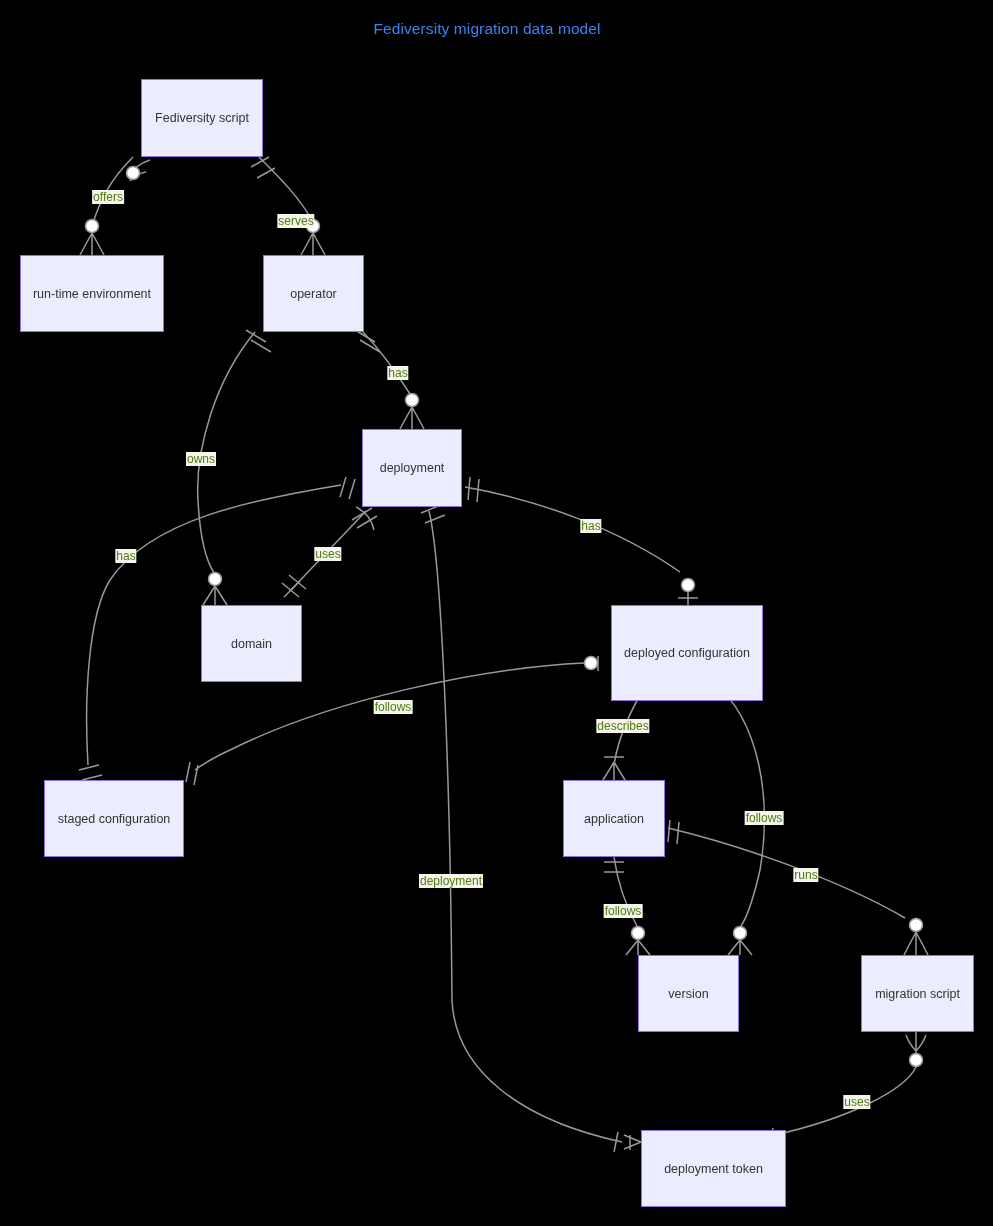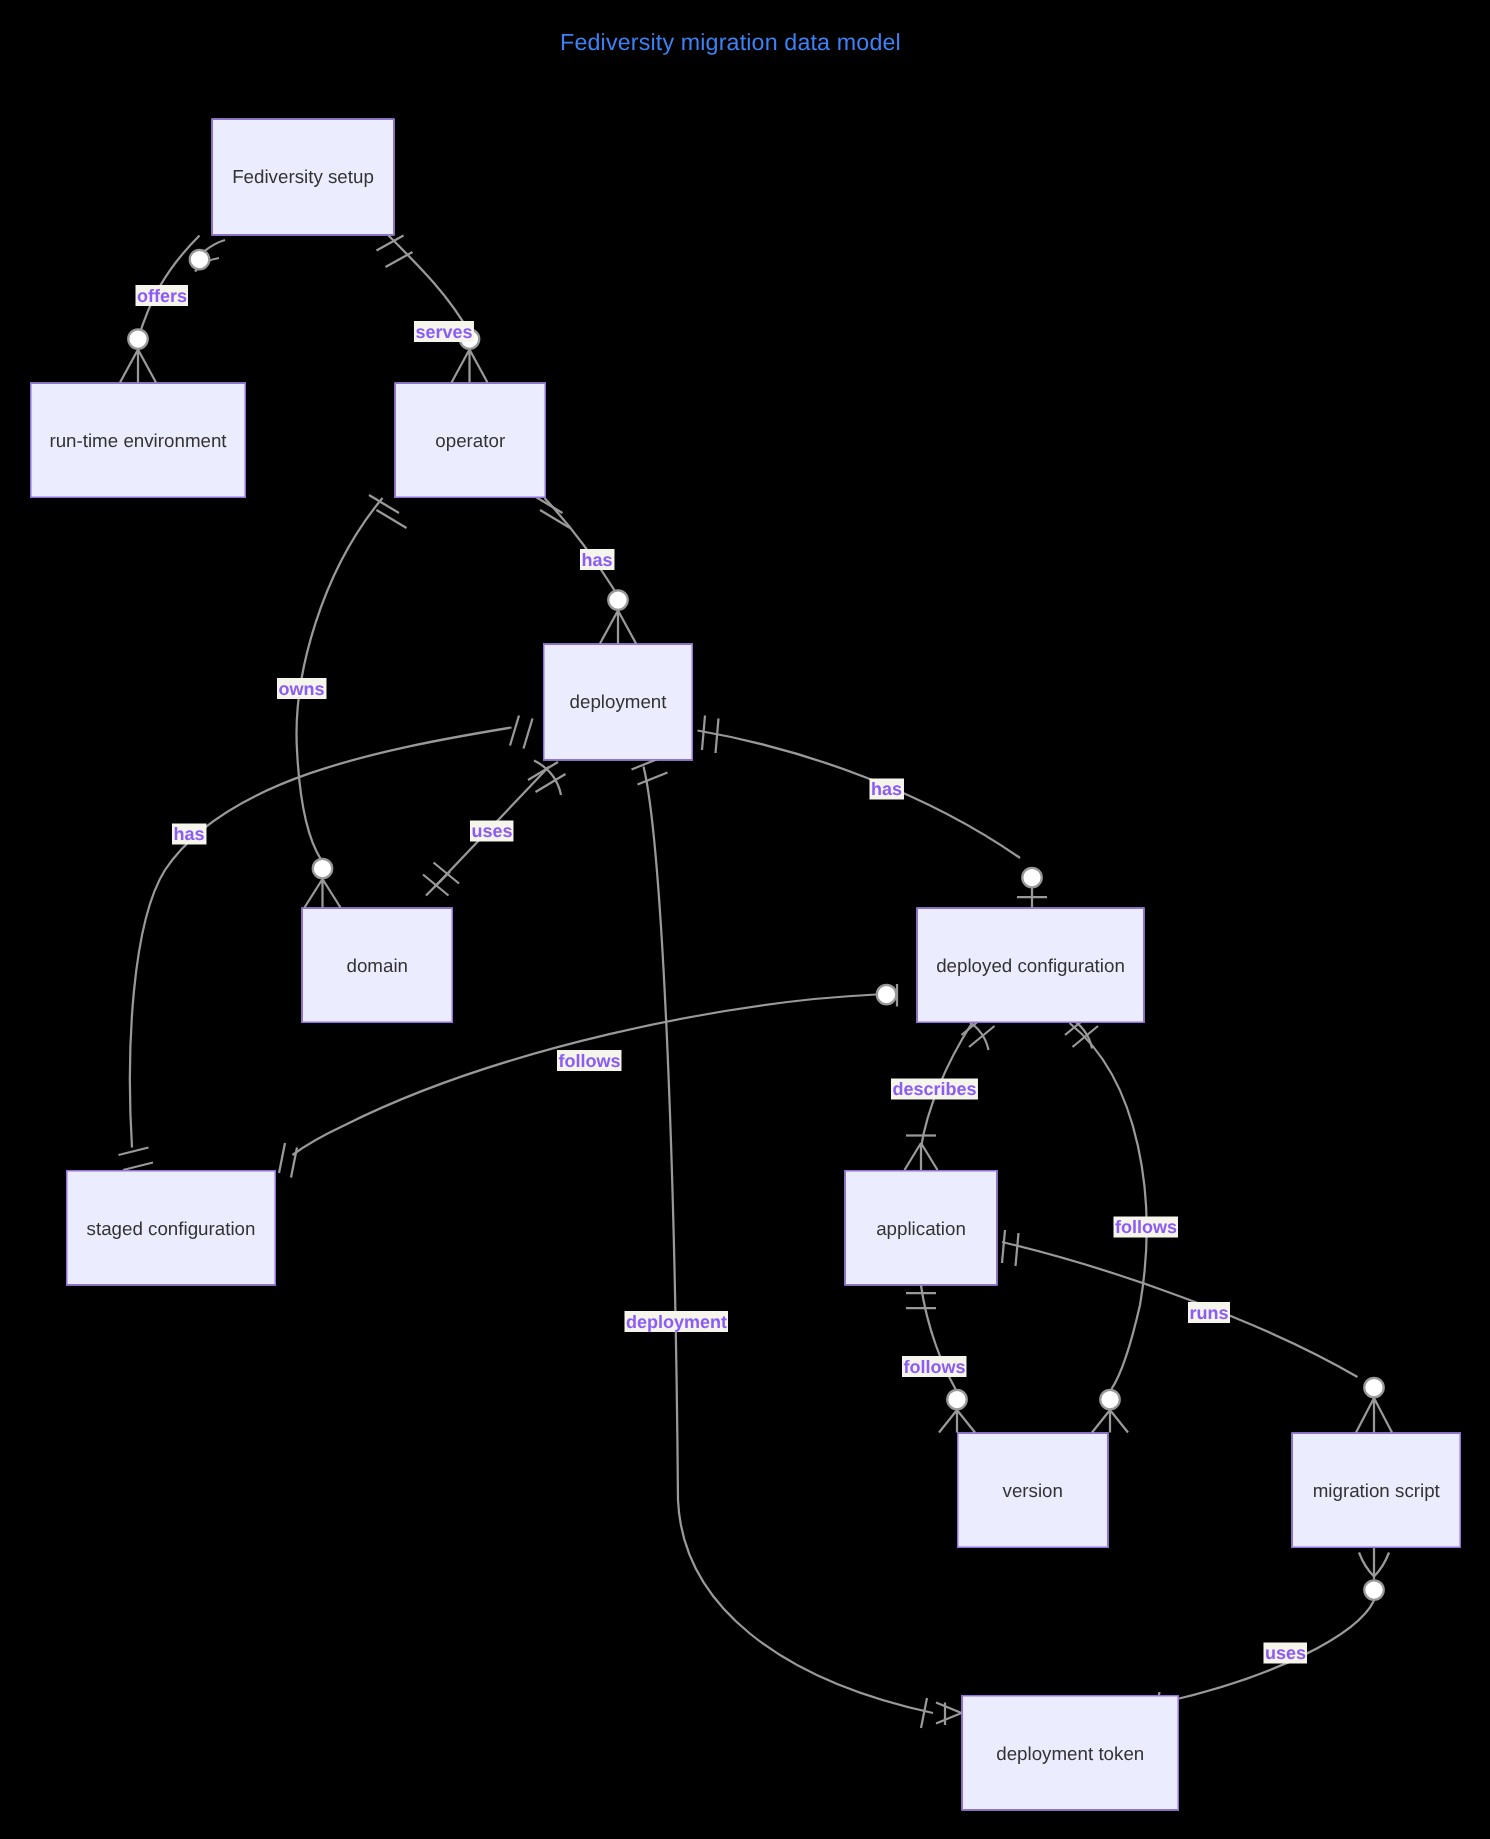"Fediversity setup" span { text: setup -> script }
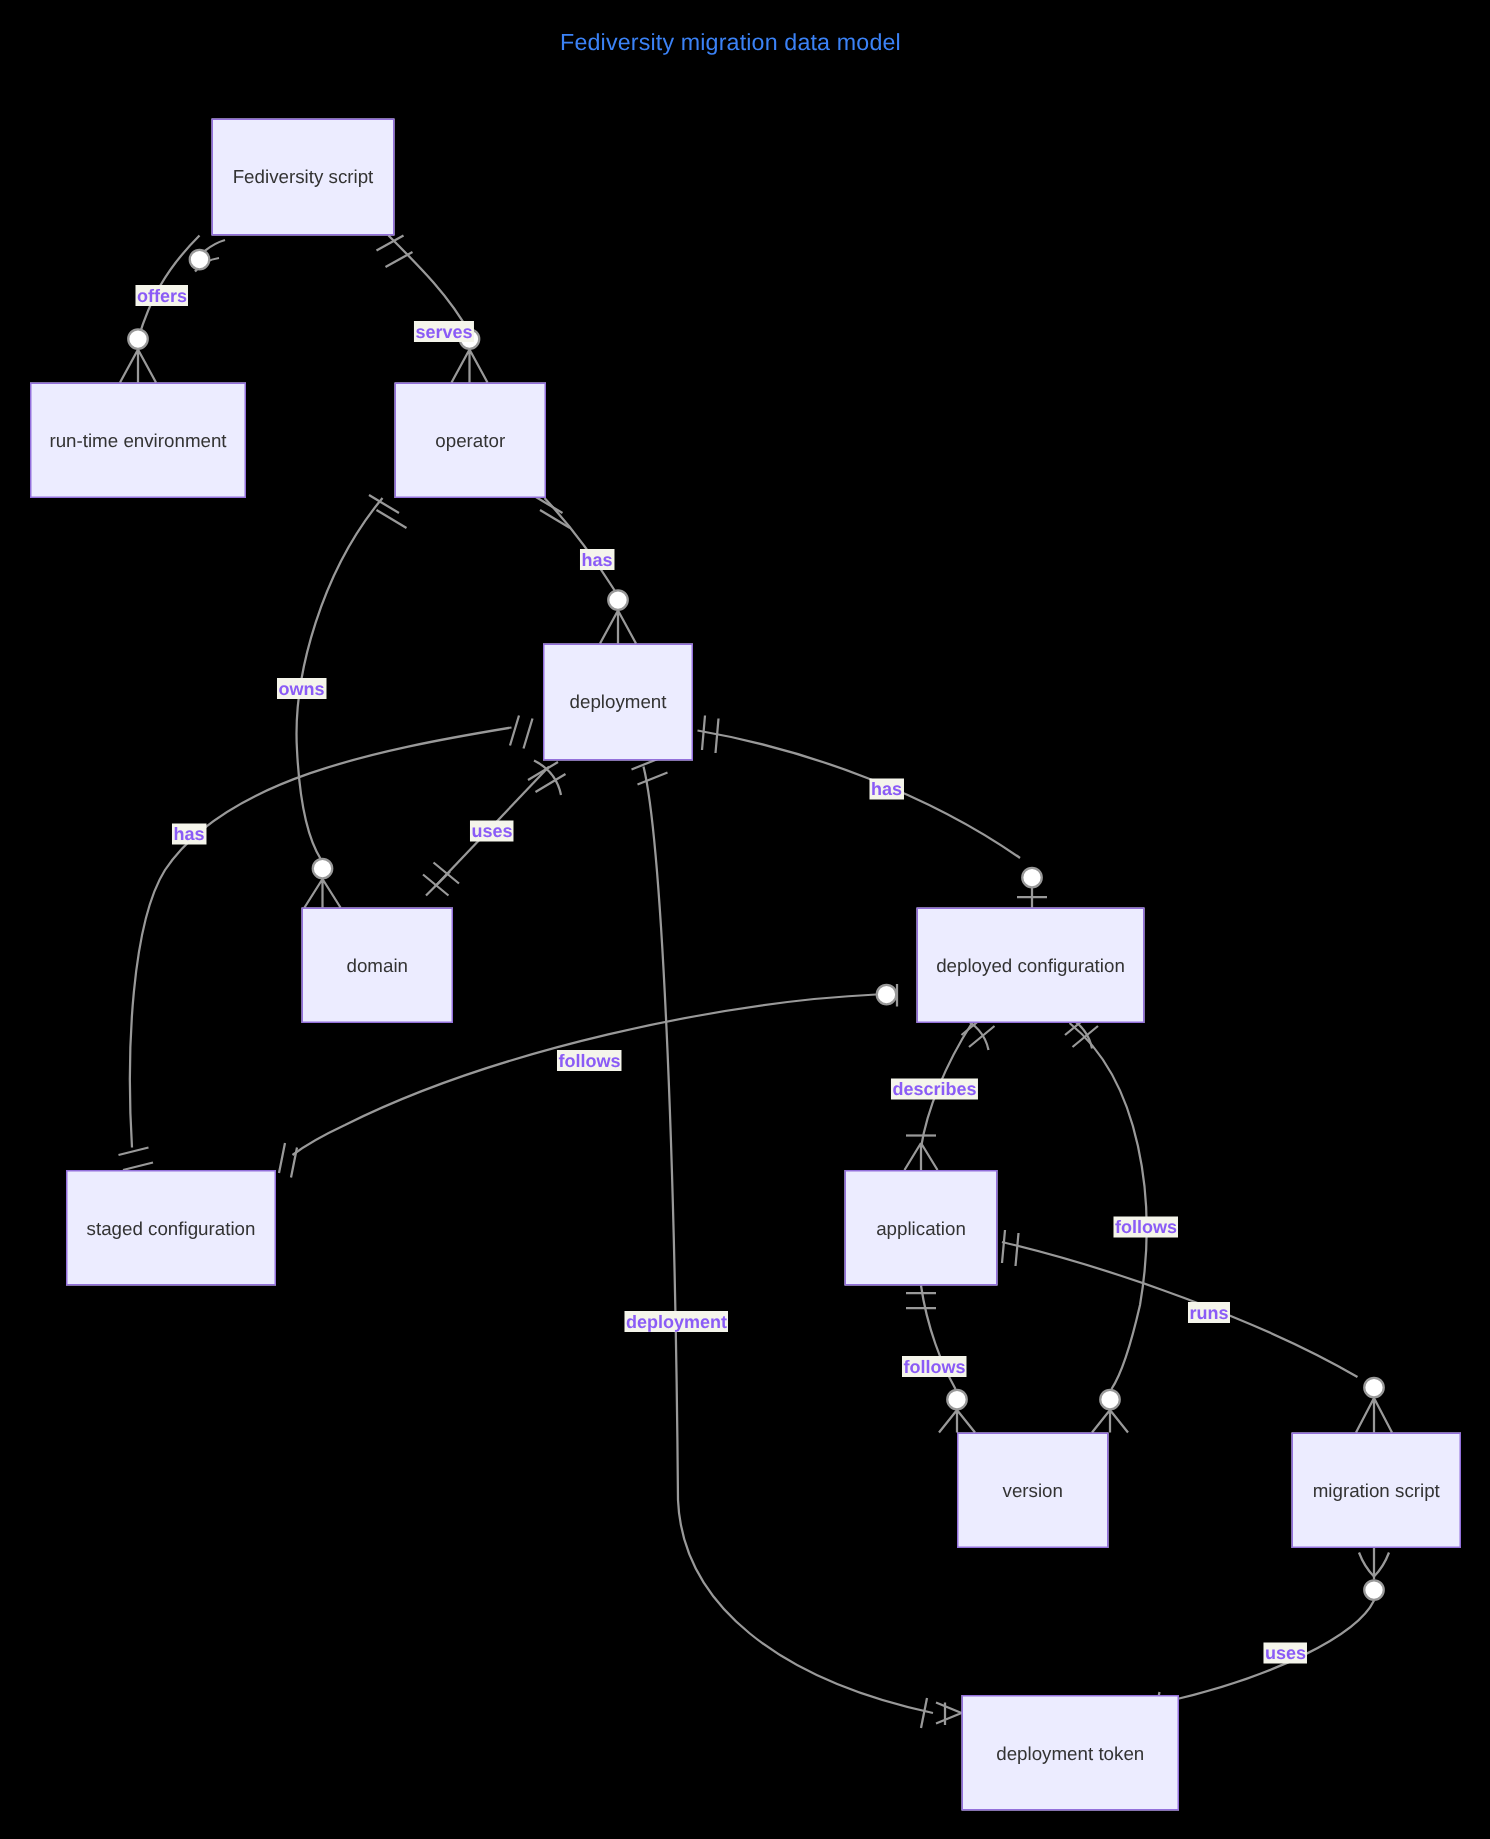"offers" .rel-label { color: #8b5cf6 -> #4d7c0f; font-weight: bold -> none }
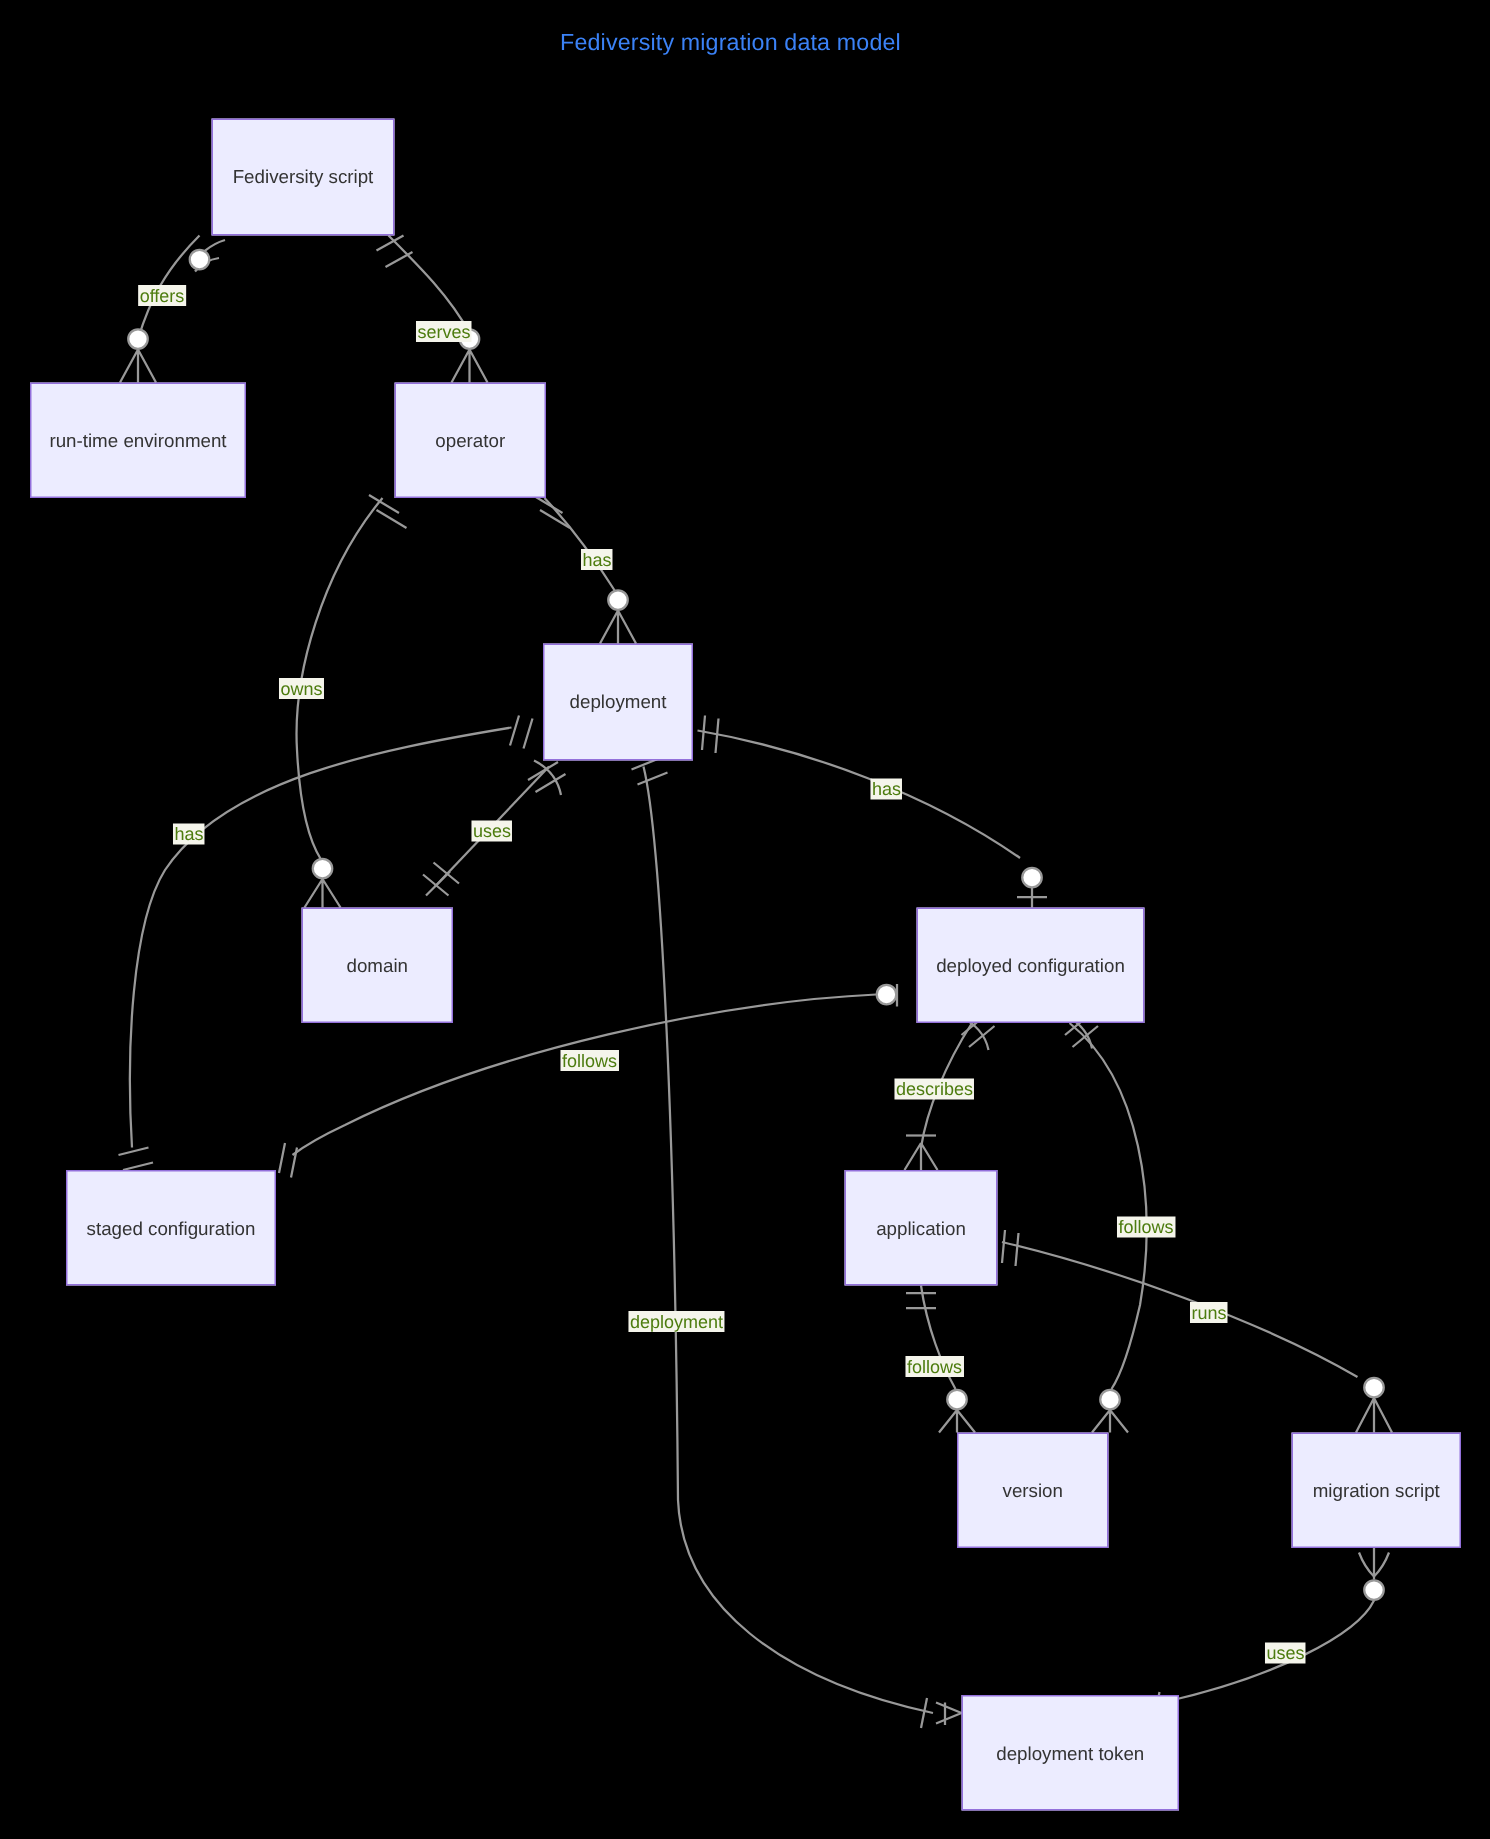"deployed configuration" div.entity-box { height: 77px -> 96px }
